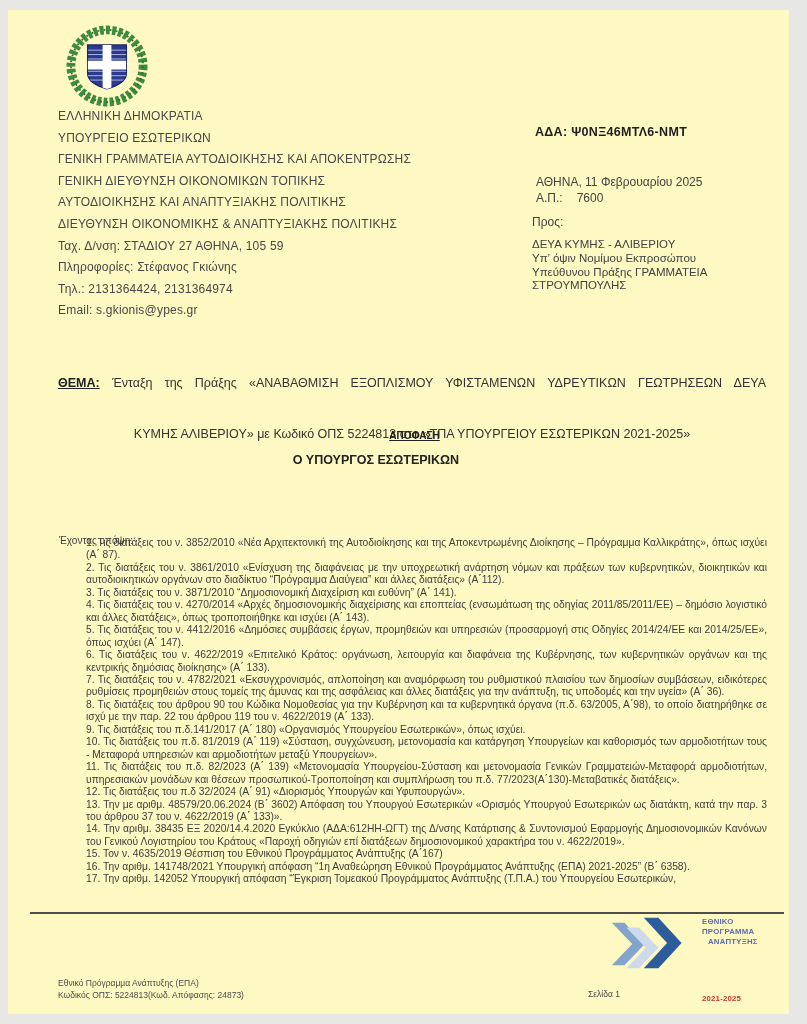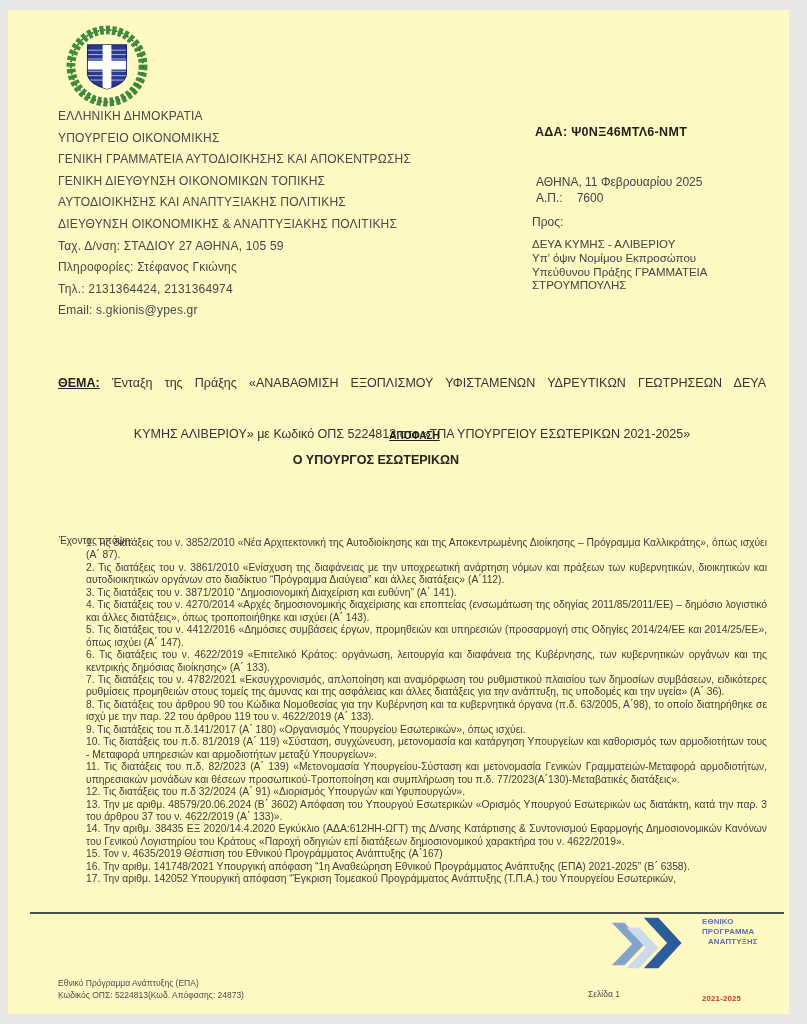"ΥΠΟΥΡΓΕΙΟ ΟΙΚΟΝΟΜΙΚΗΣ" div { text: ΟΙΚΟΝΟΜΙΚΗΣ -> ΕΣΩΤΕΡΙΚΩΝ }
